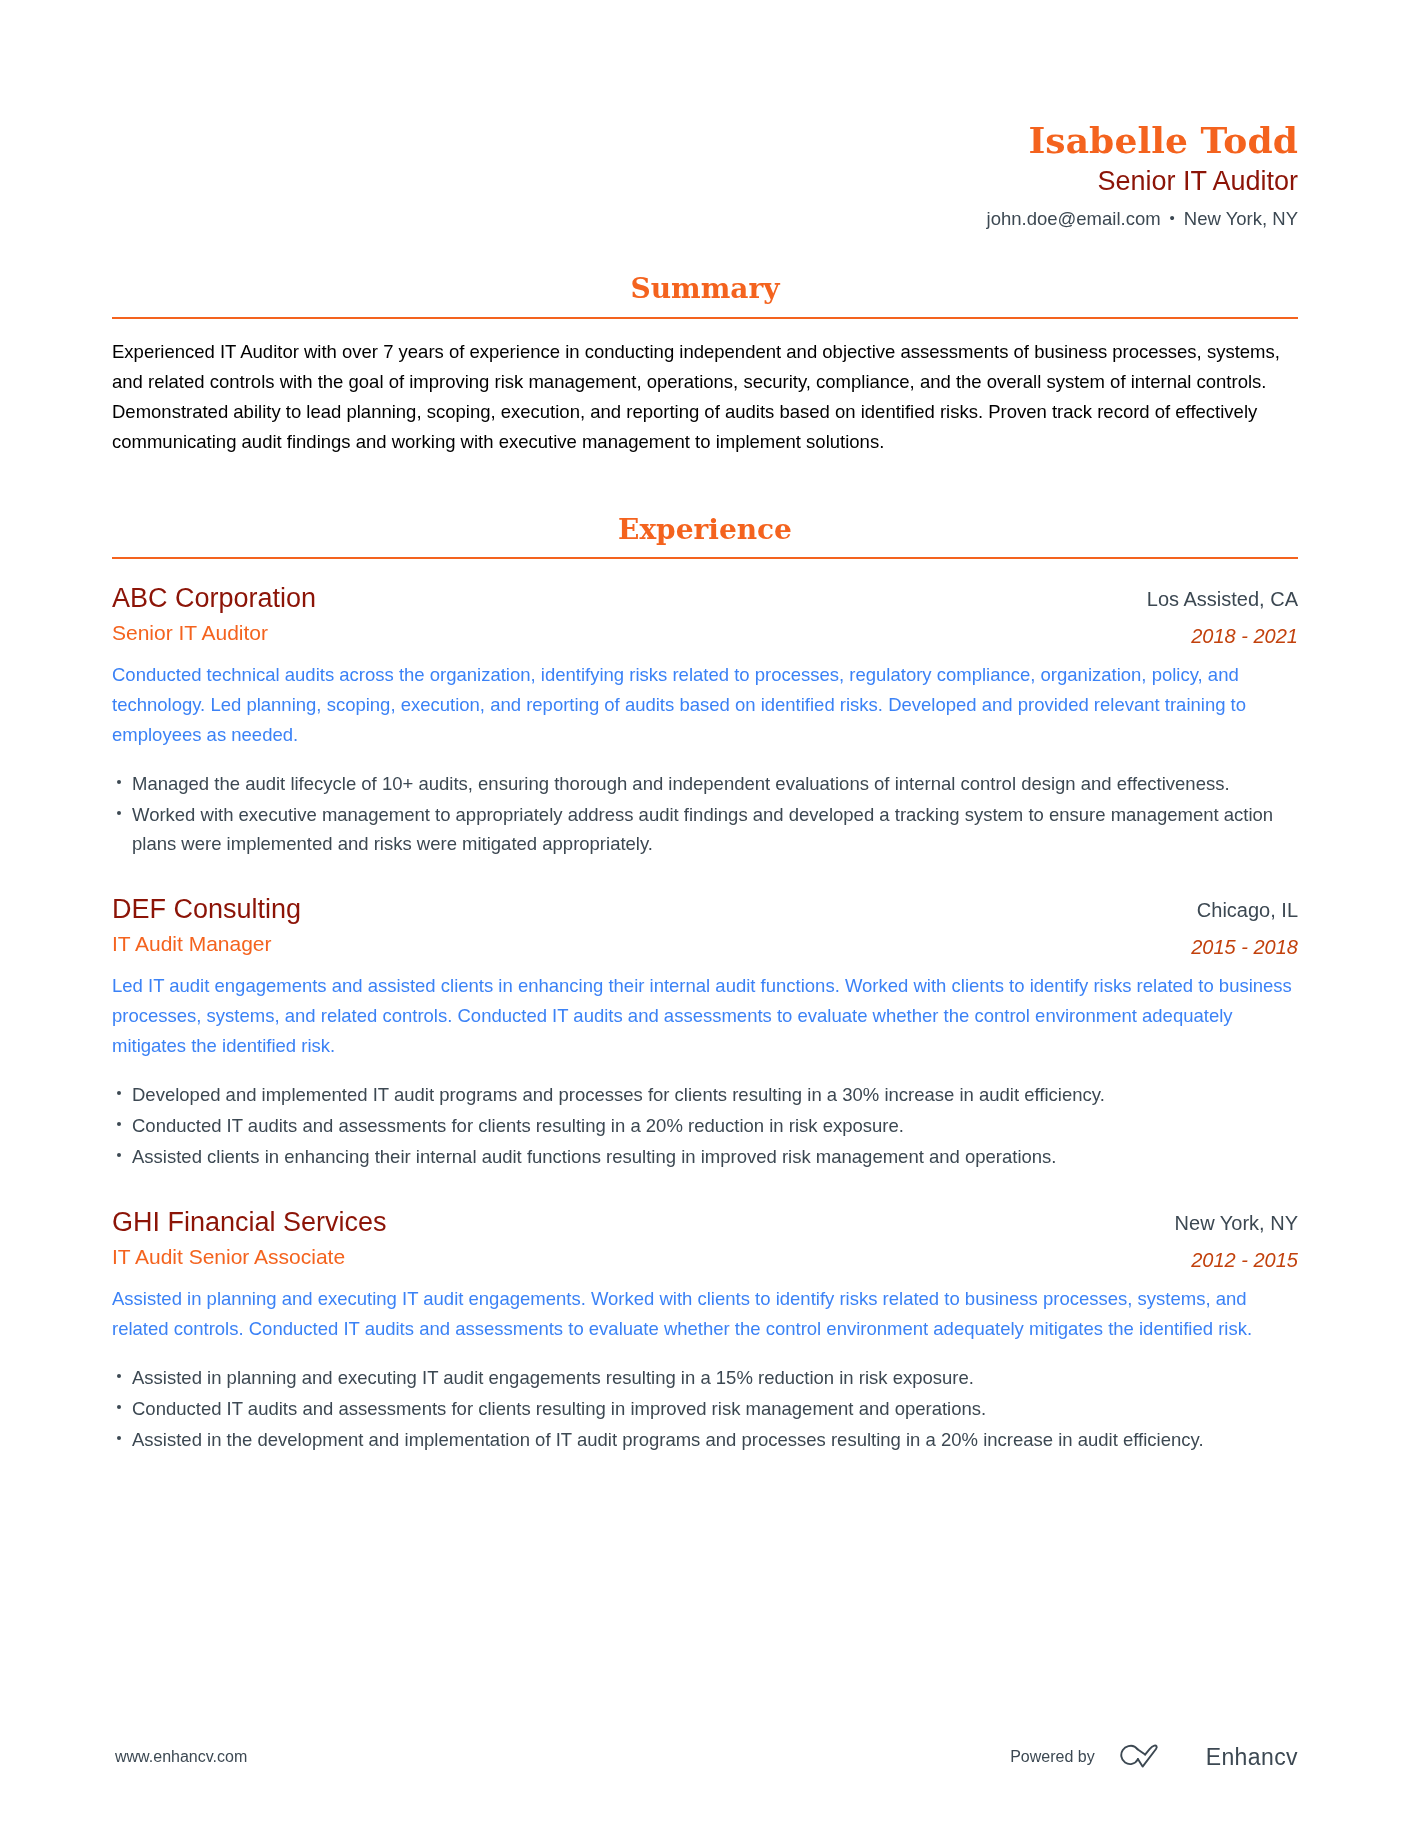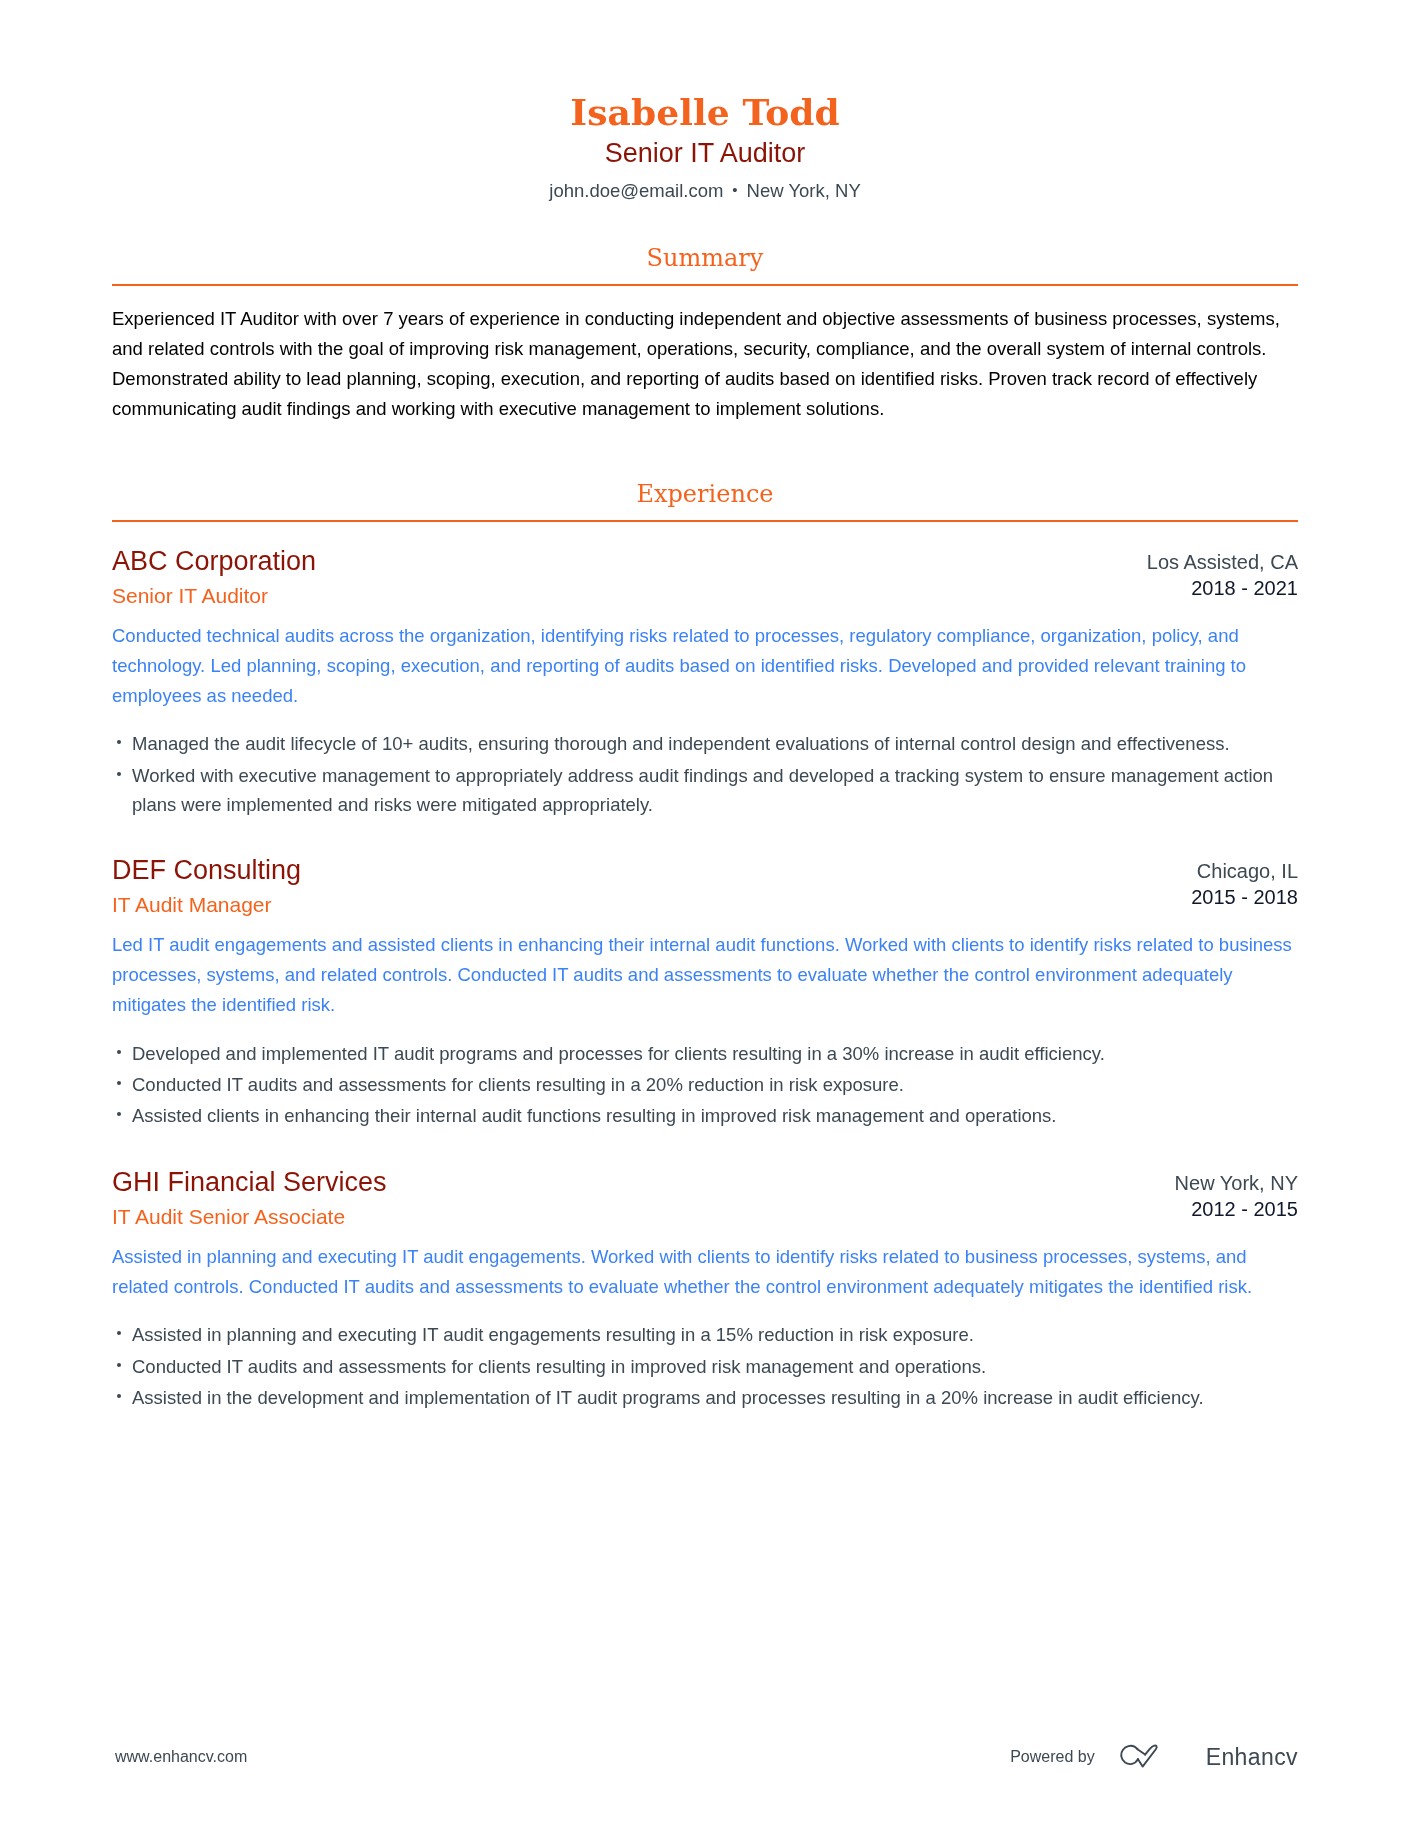"Isabelle Todd" .header { padding-top: 92px -> 120px; text-align: center -> right }
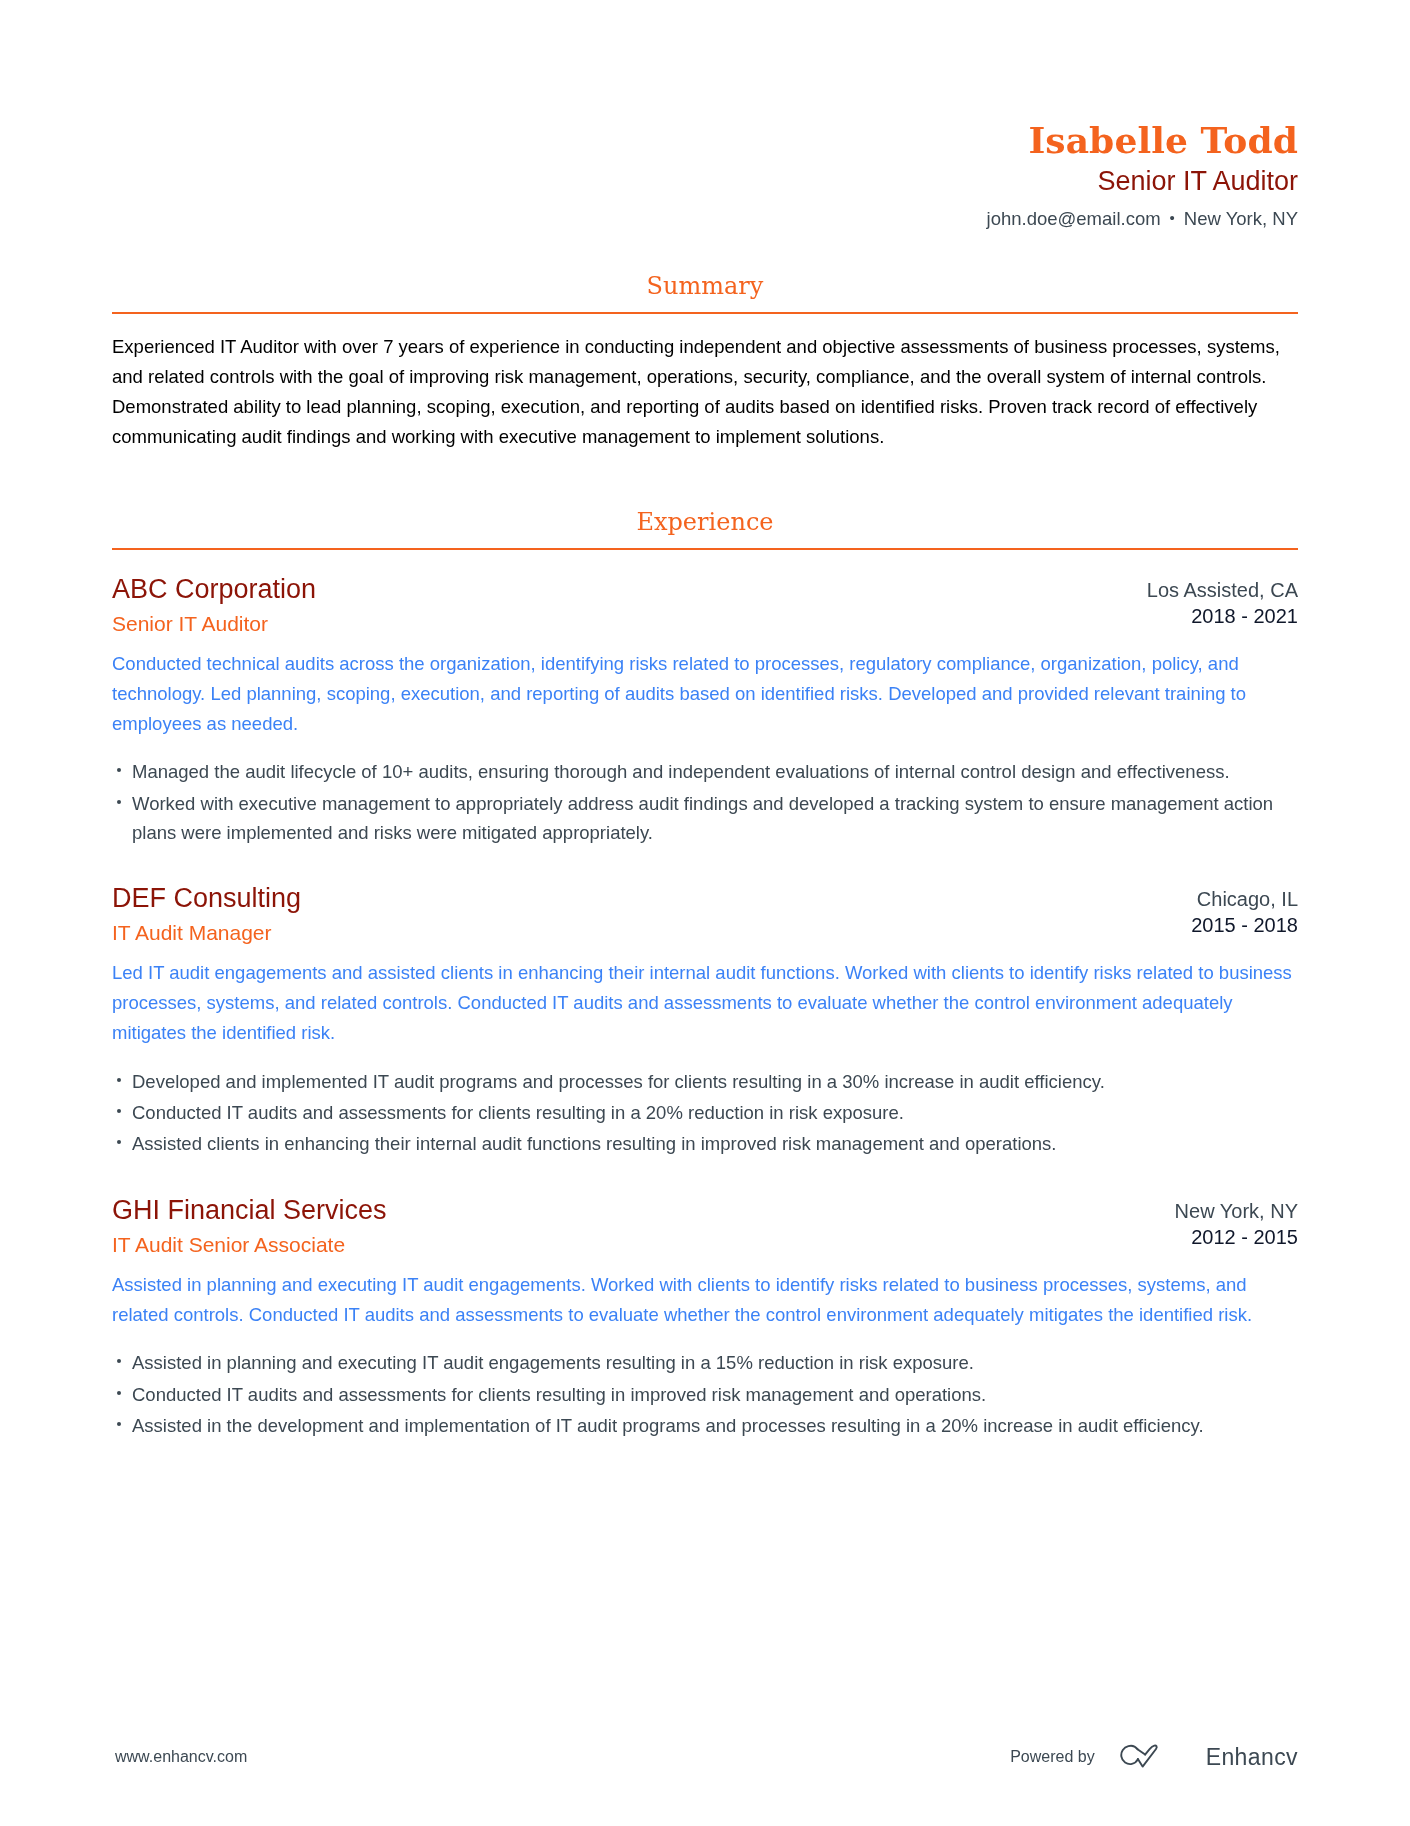"Summary" .section-title { font-size: 24px -> 28px; font-weight: normal -> bold }
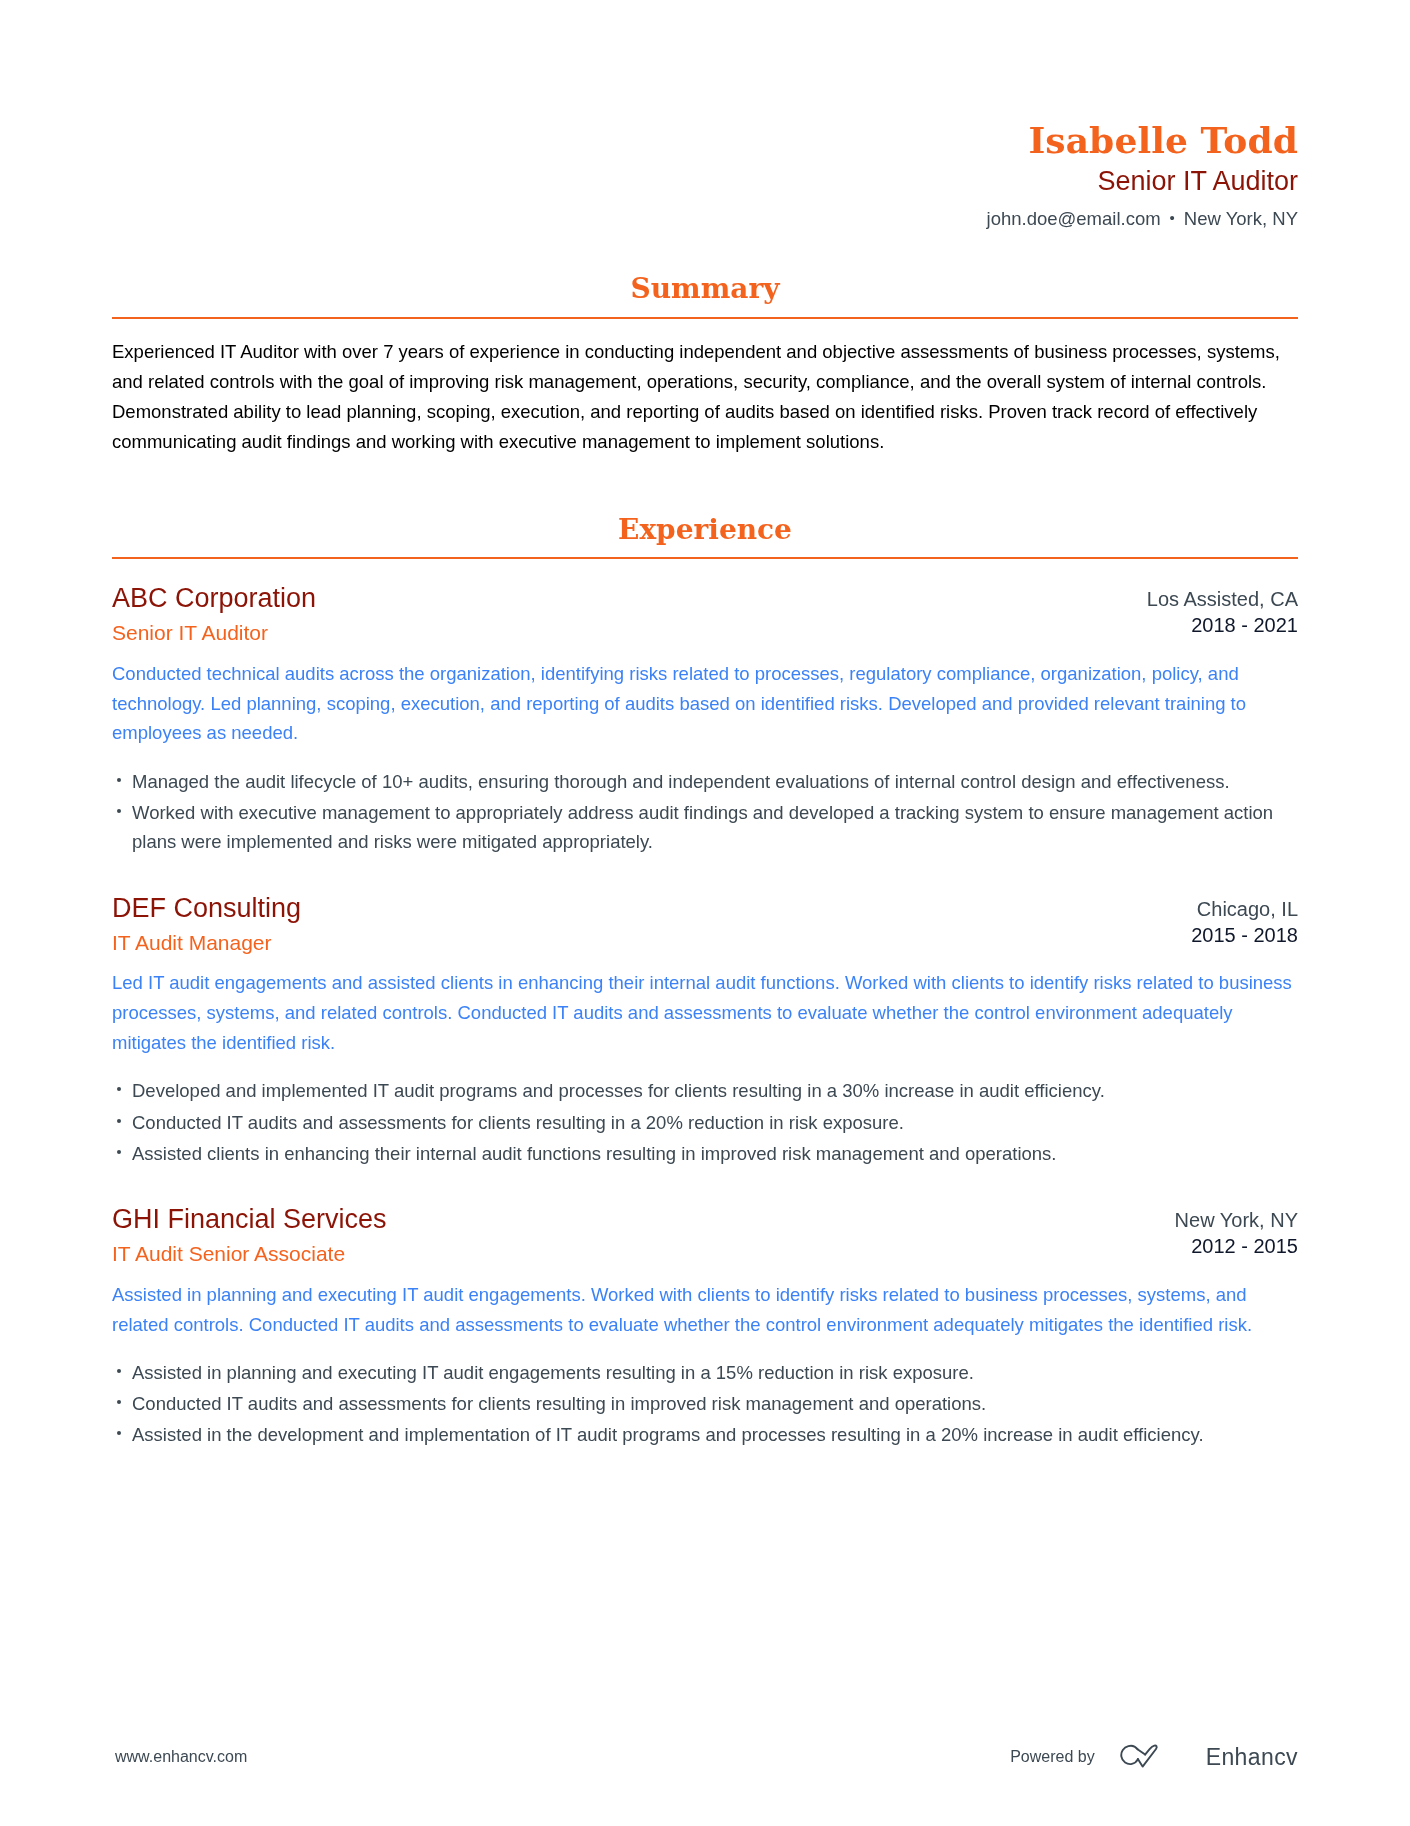"2018 - 2021" .dates { color: #0f172a -> #c2410c; font-style: none -> italic; margin-top: none -> 11px }
